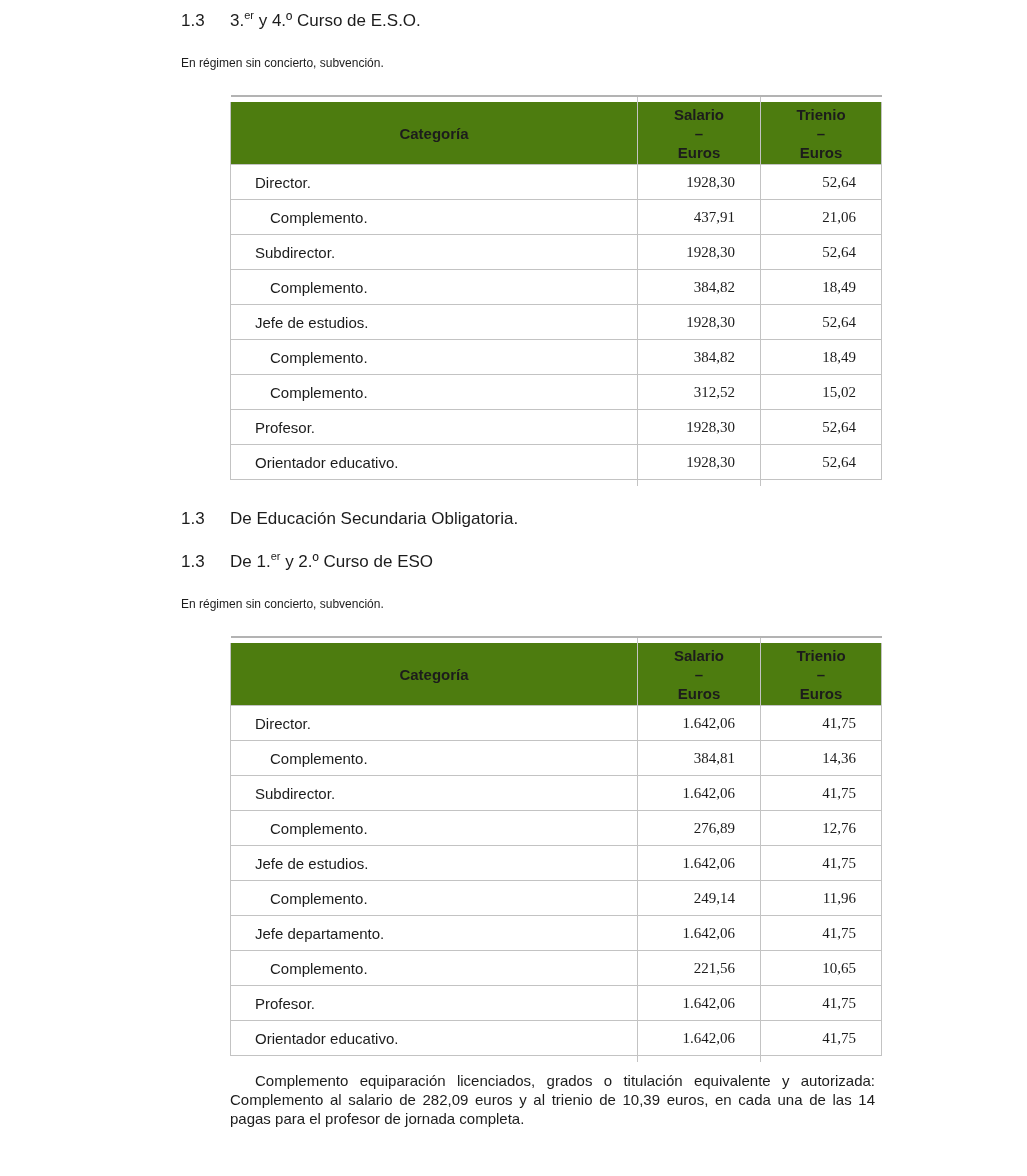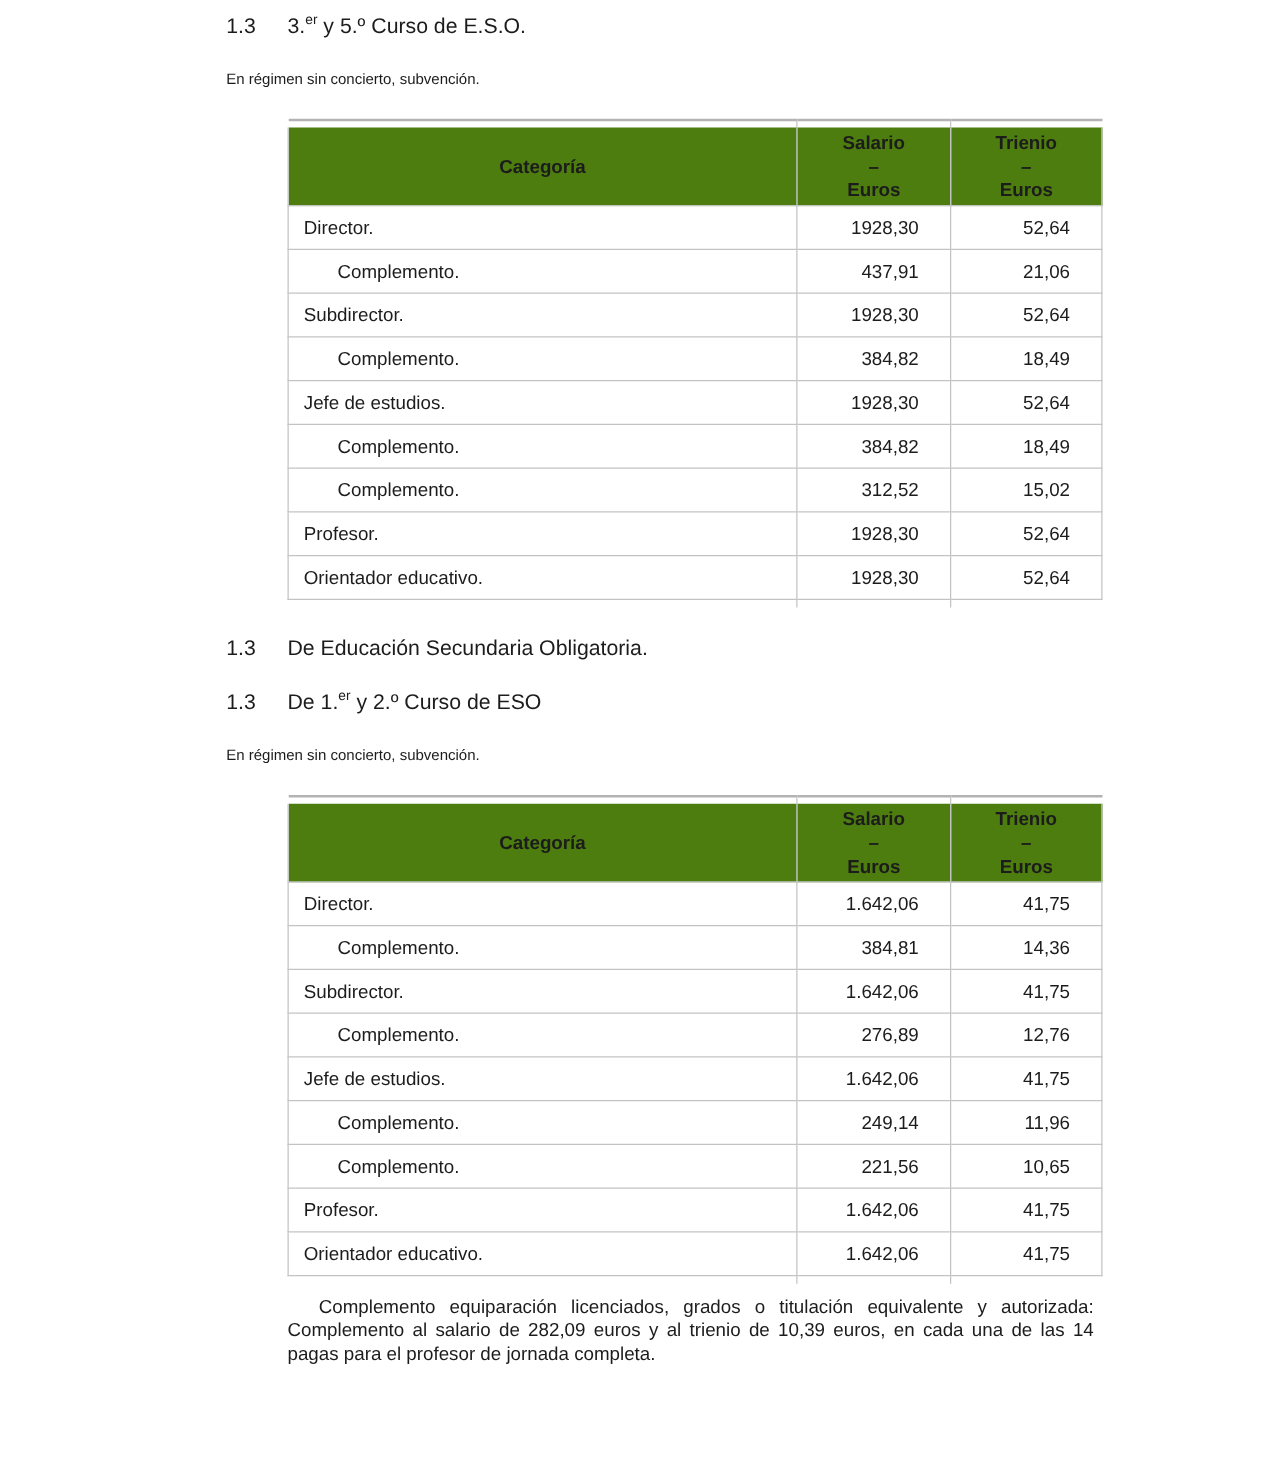"y 5.º Curso de E.S.O." span { text: 5.º -> 4.º }
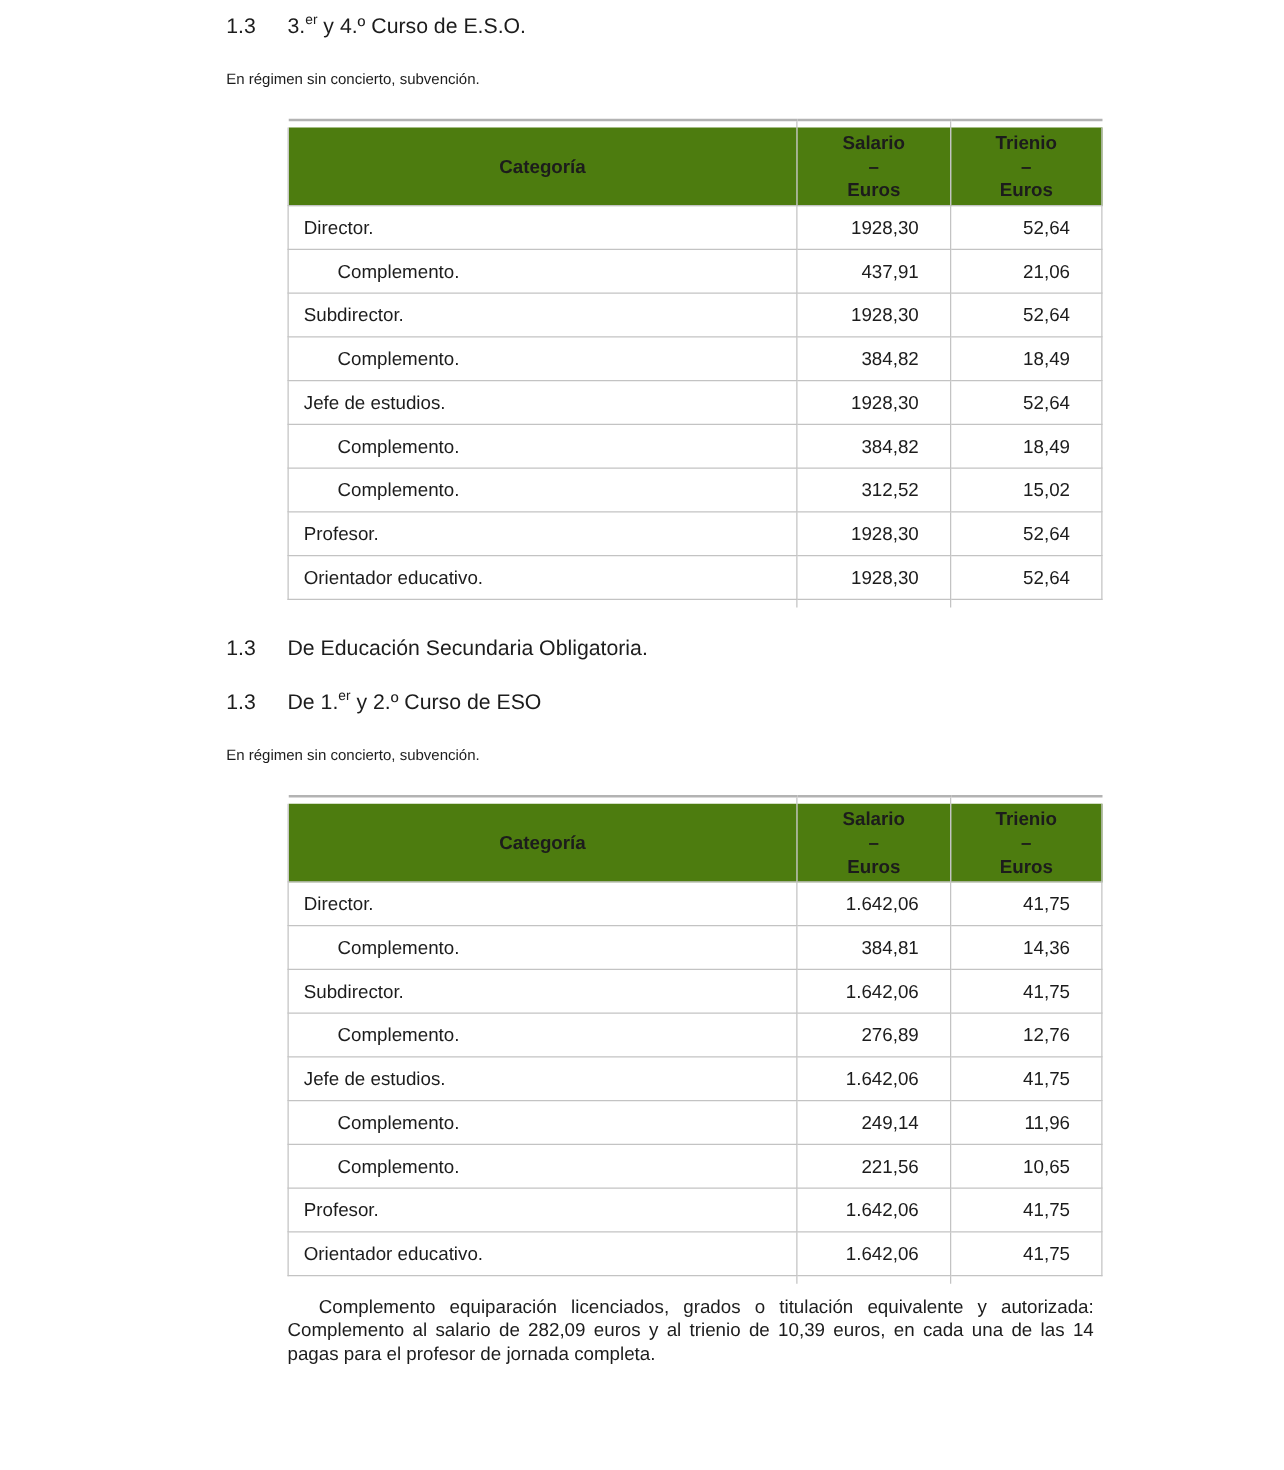"Director." .salary-table td.cat { padding-left: 12px -> 24px }
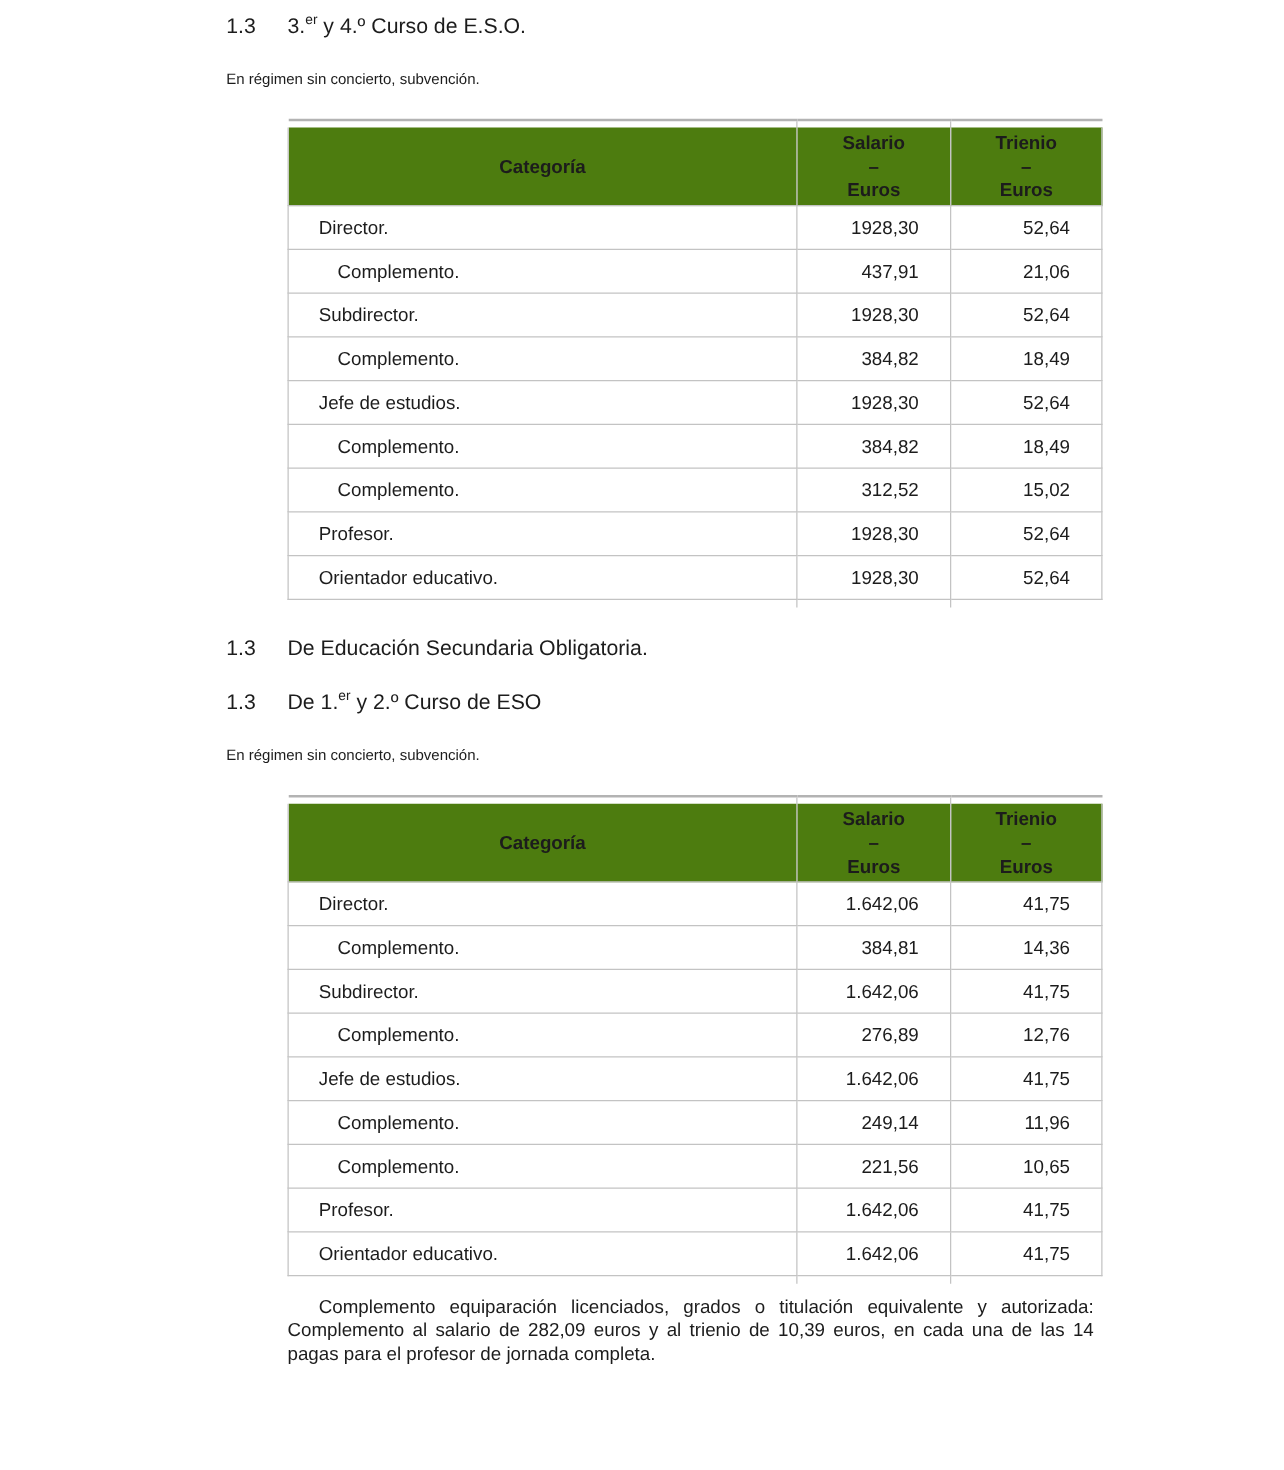"1928,30" .salary-table td.num { font-family: none -> Liberation Serif, serif }
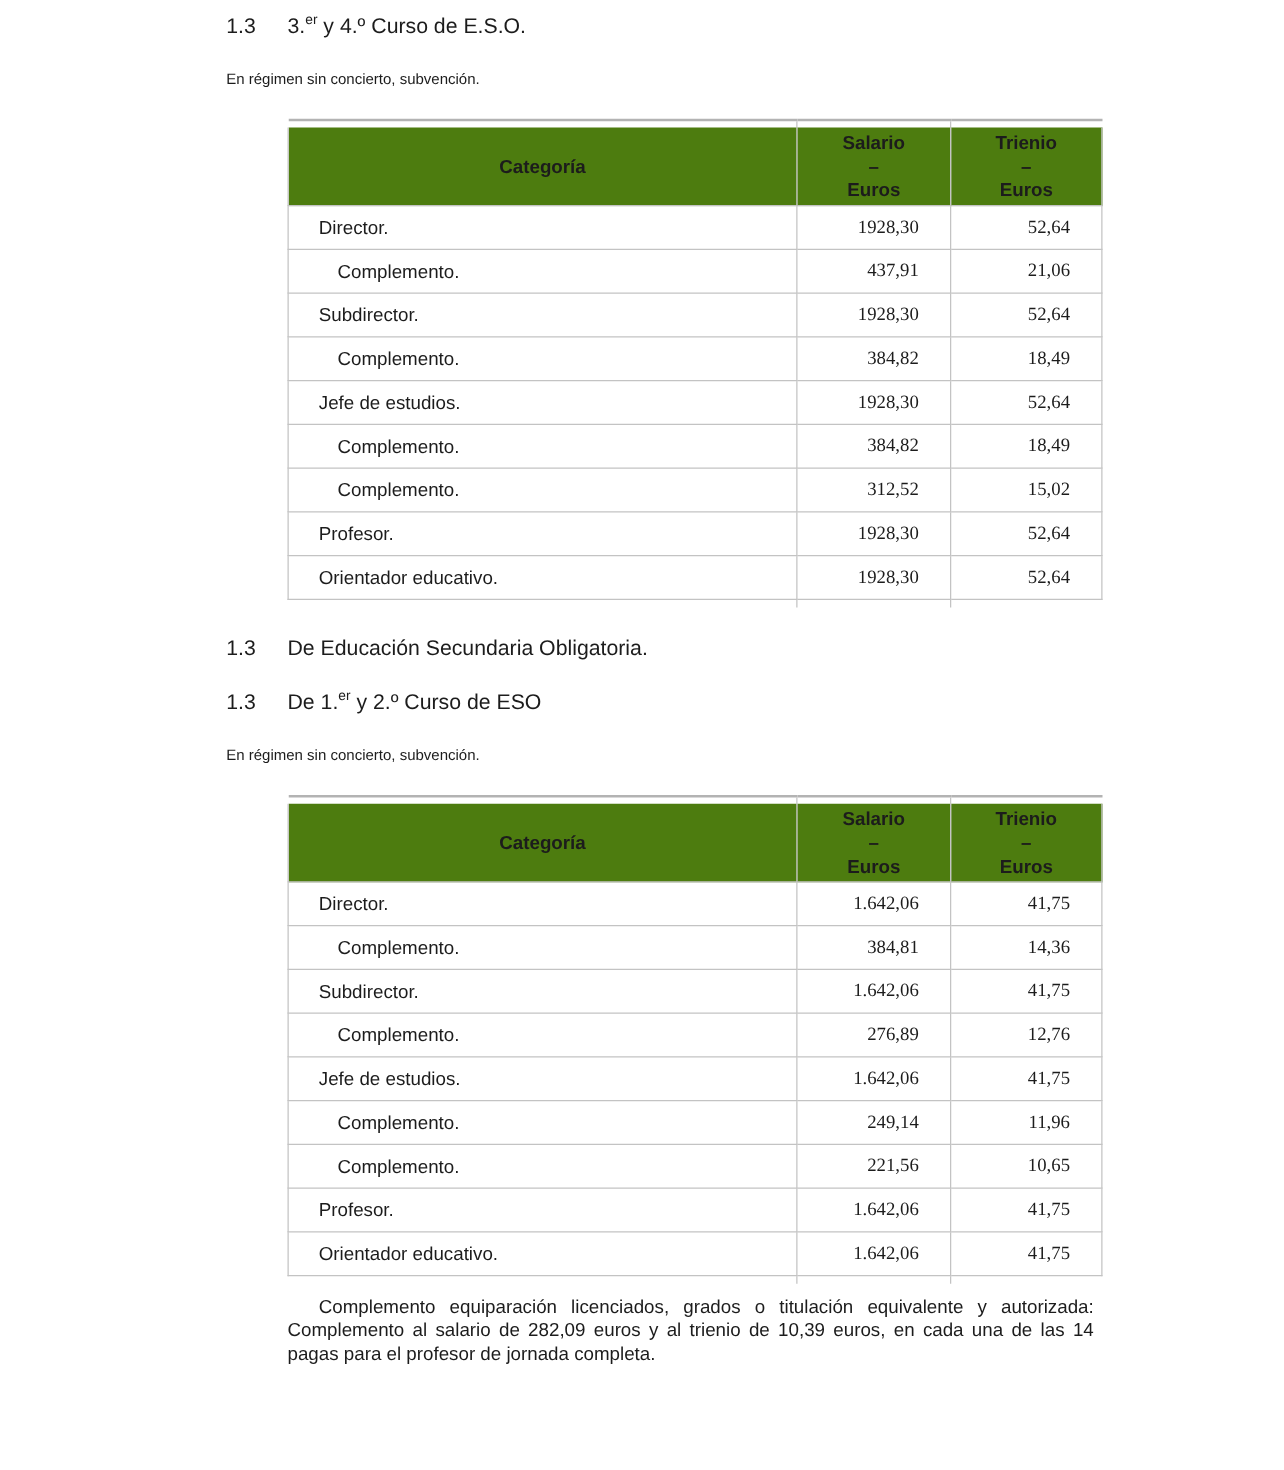"Jefe departamento." tr { html: none -> <tr> <td>Jefe departamento.</td> <td>1.642,06</td> <td>41,75</td> </tr> }
